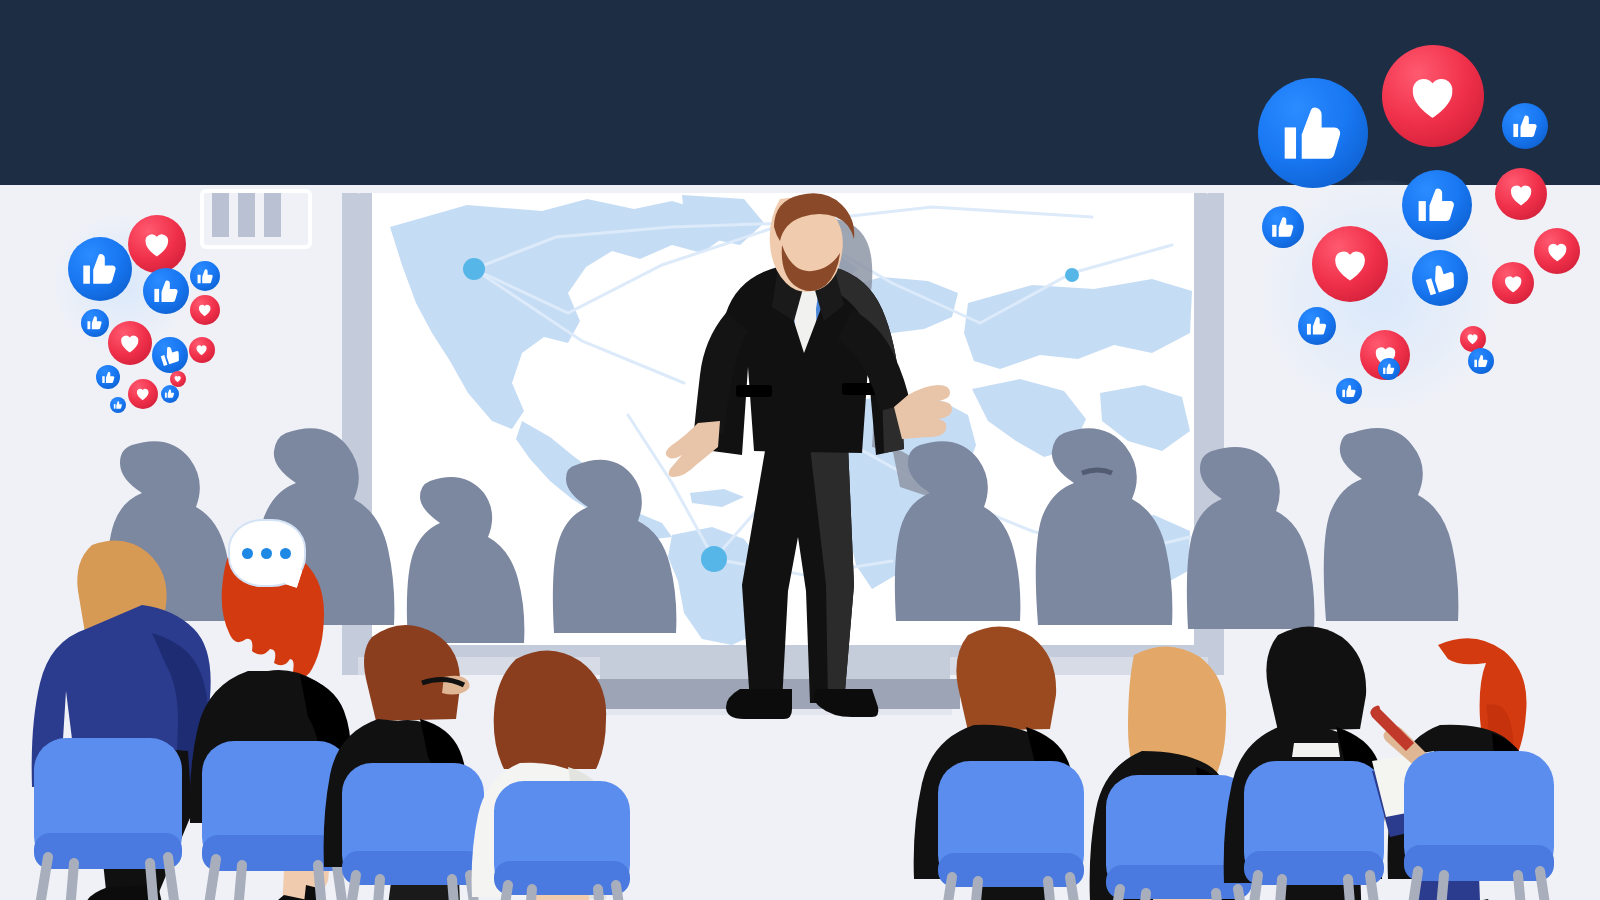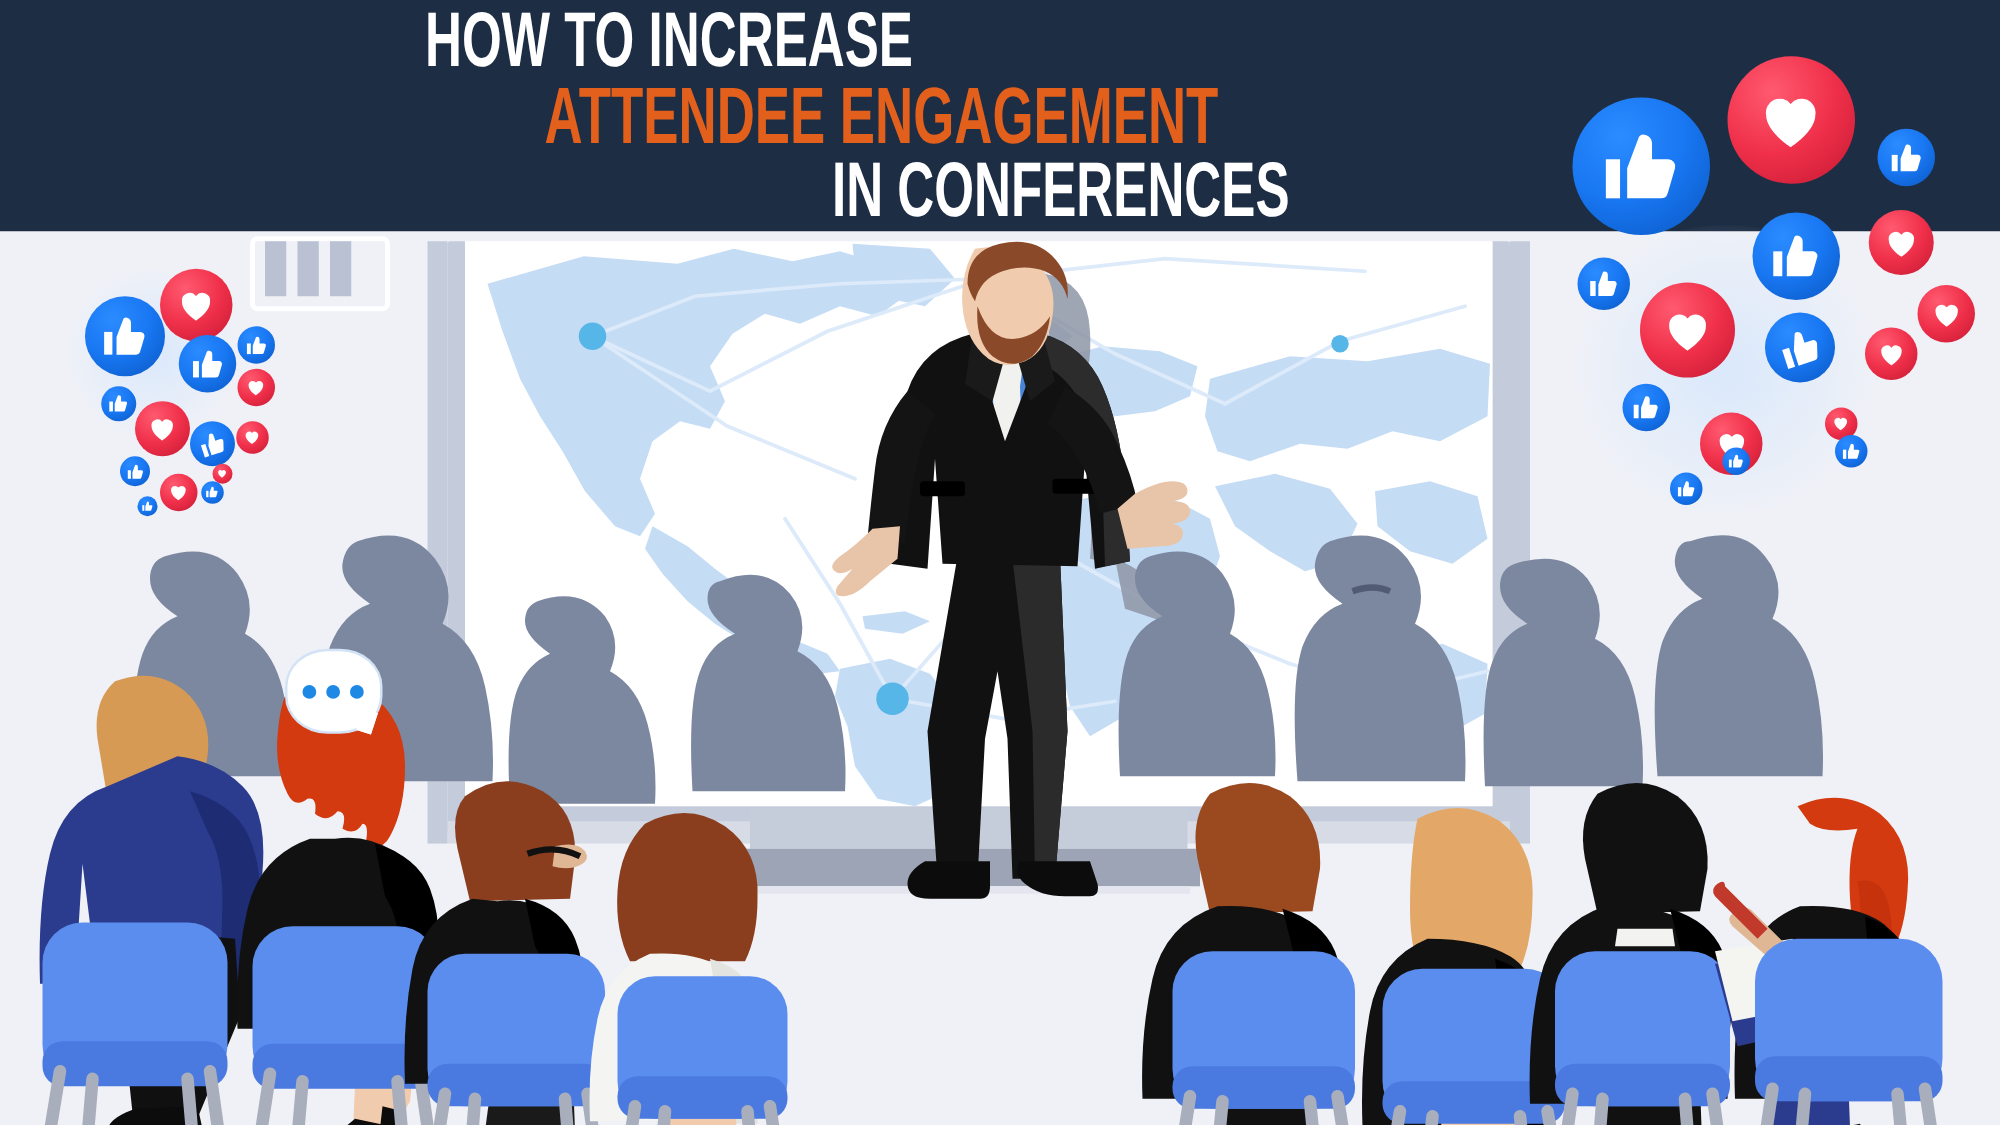"HOW TO INCREASE" div { html: <div> <div>HOW TO INCREASE</div> <div>ATTENDEE ENGAGEMENT</div> <div>IN CONFERENCES</div> </div> -> none }
